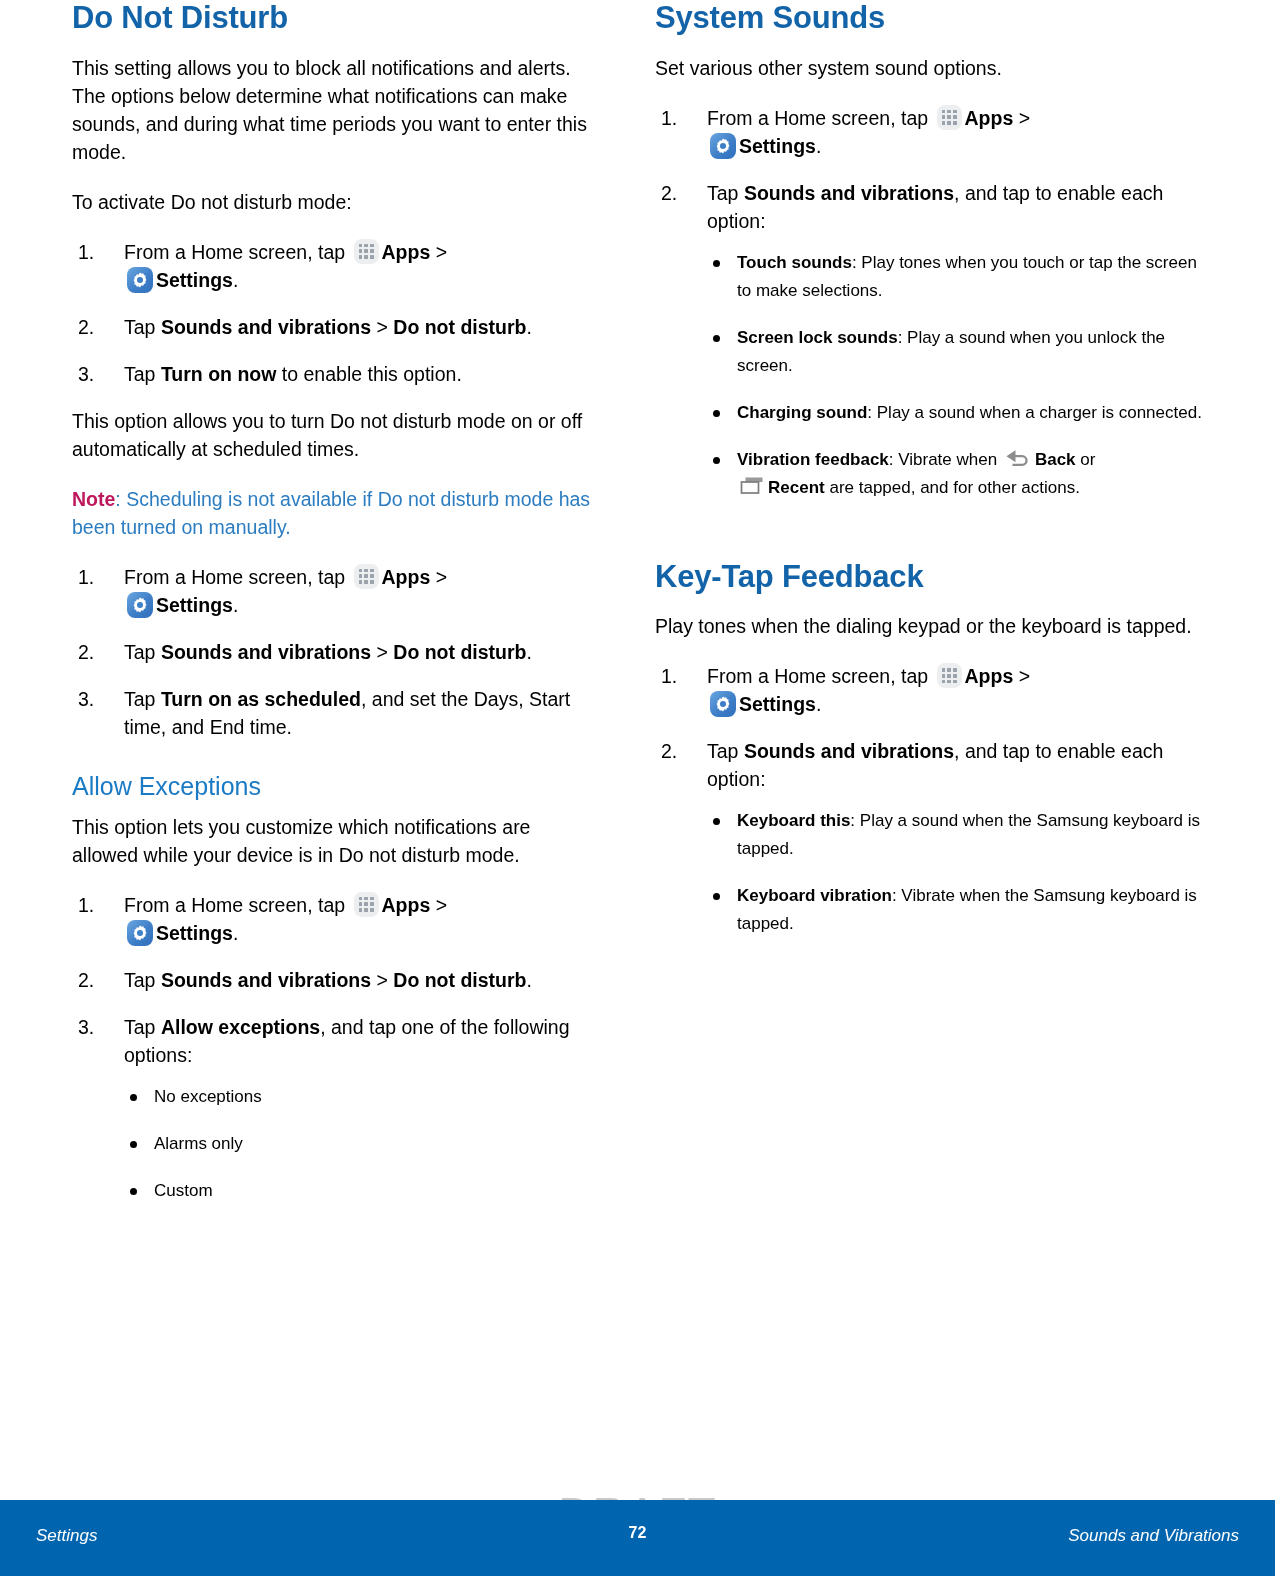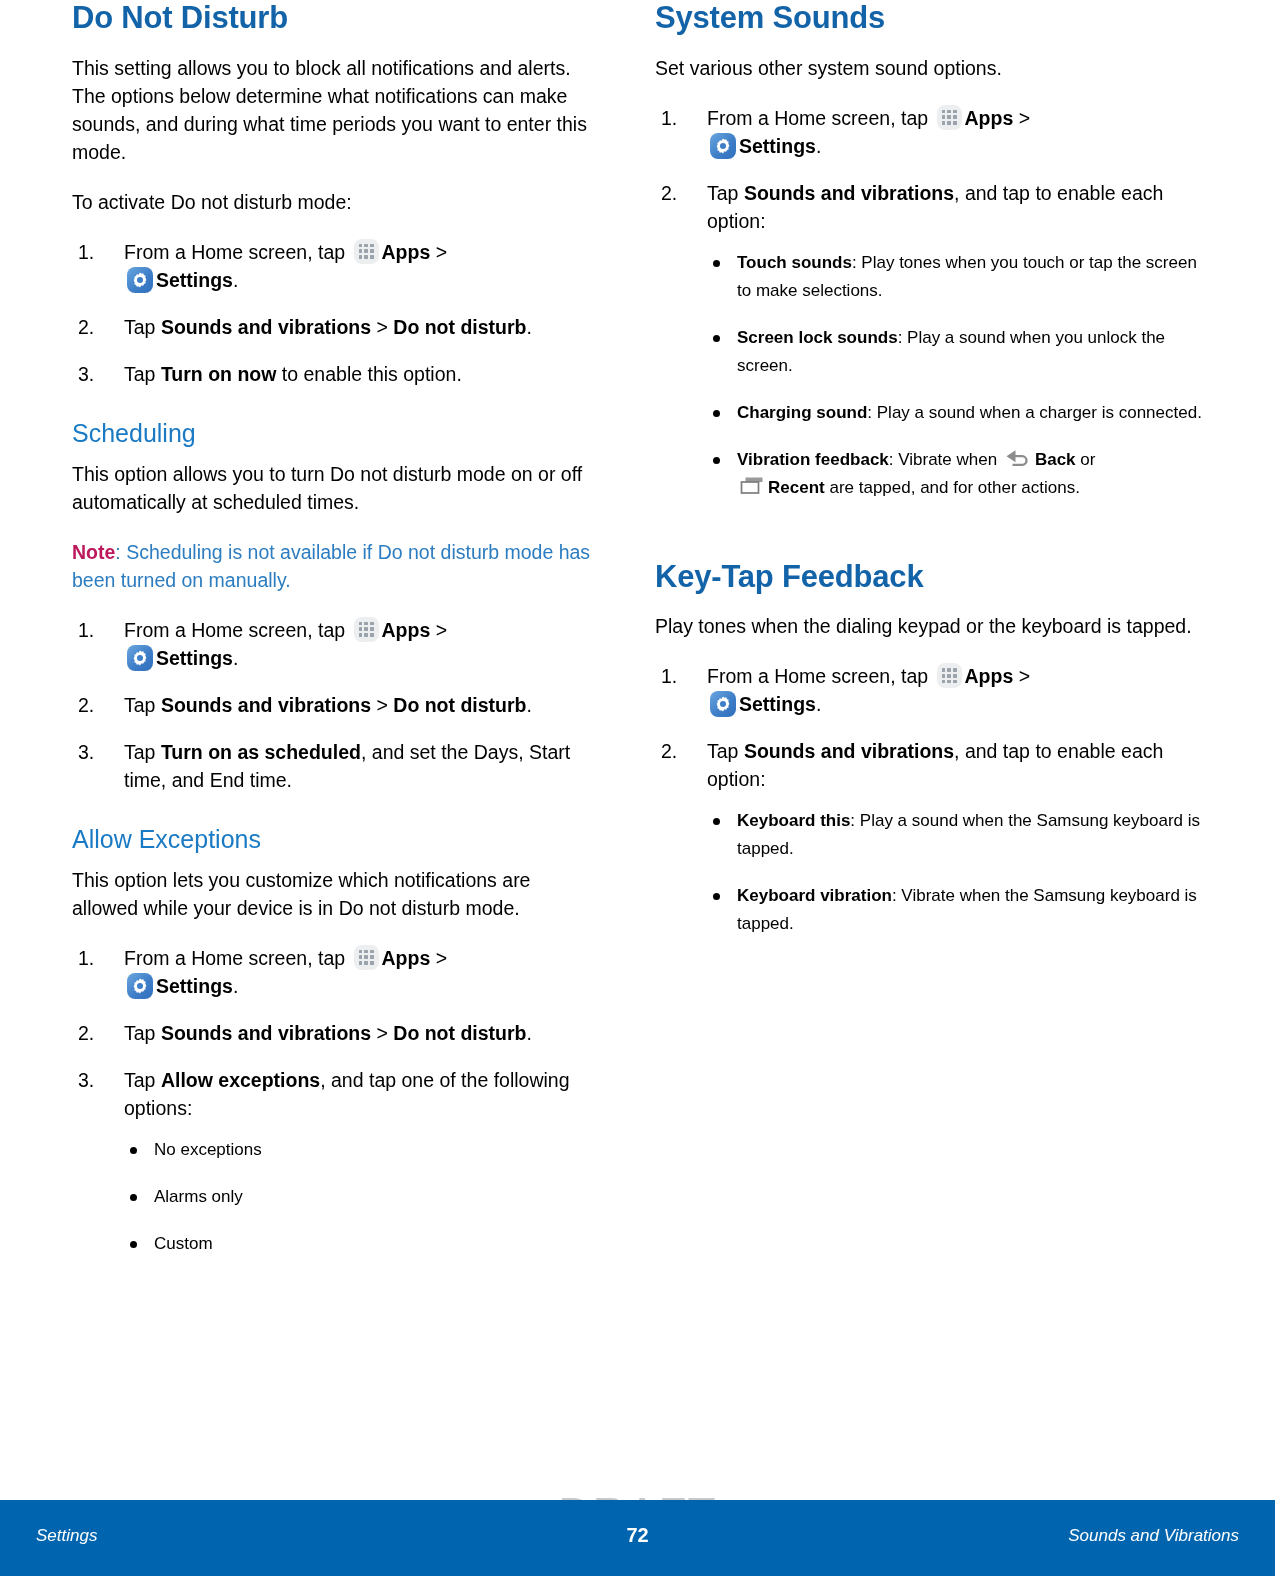"Scheduling" h2.sub { html: <h2>Scheduling</h2> -> none }
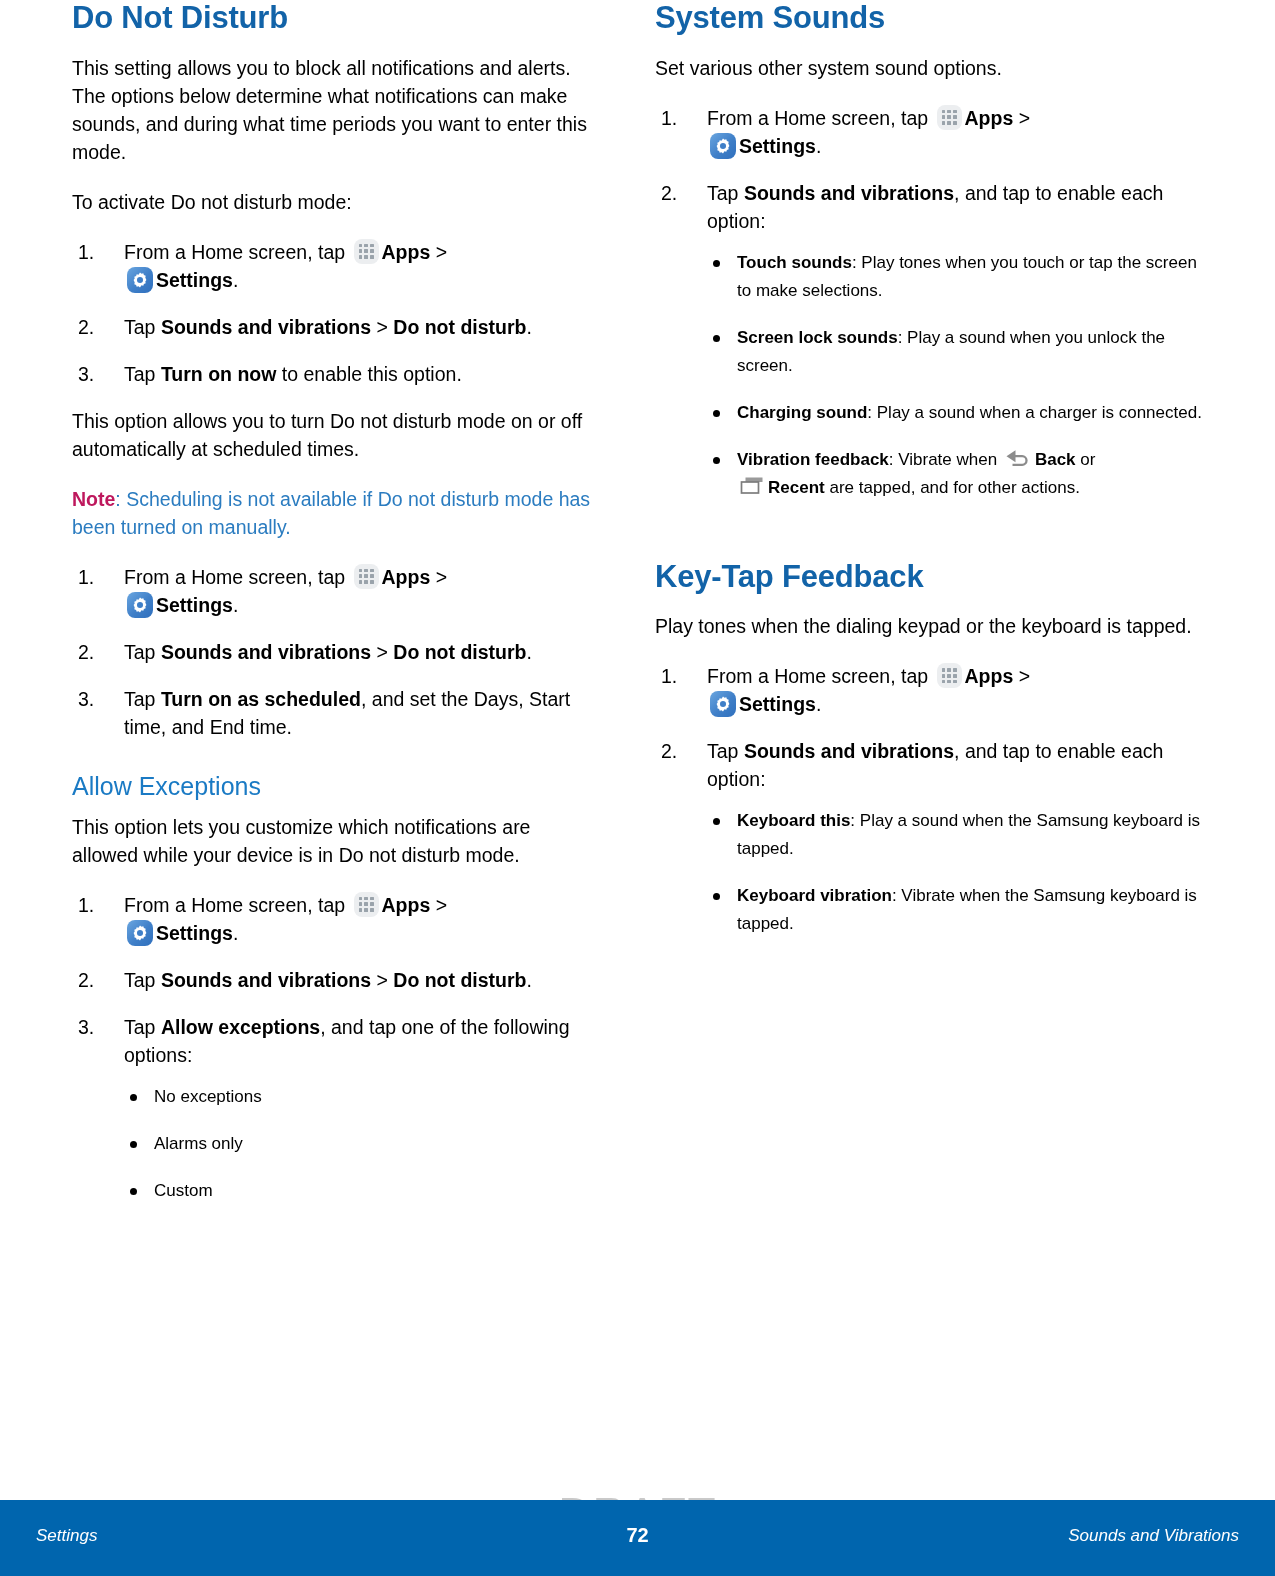"72" .footer .center { font-size: 20px -> 16px }
